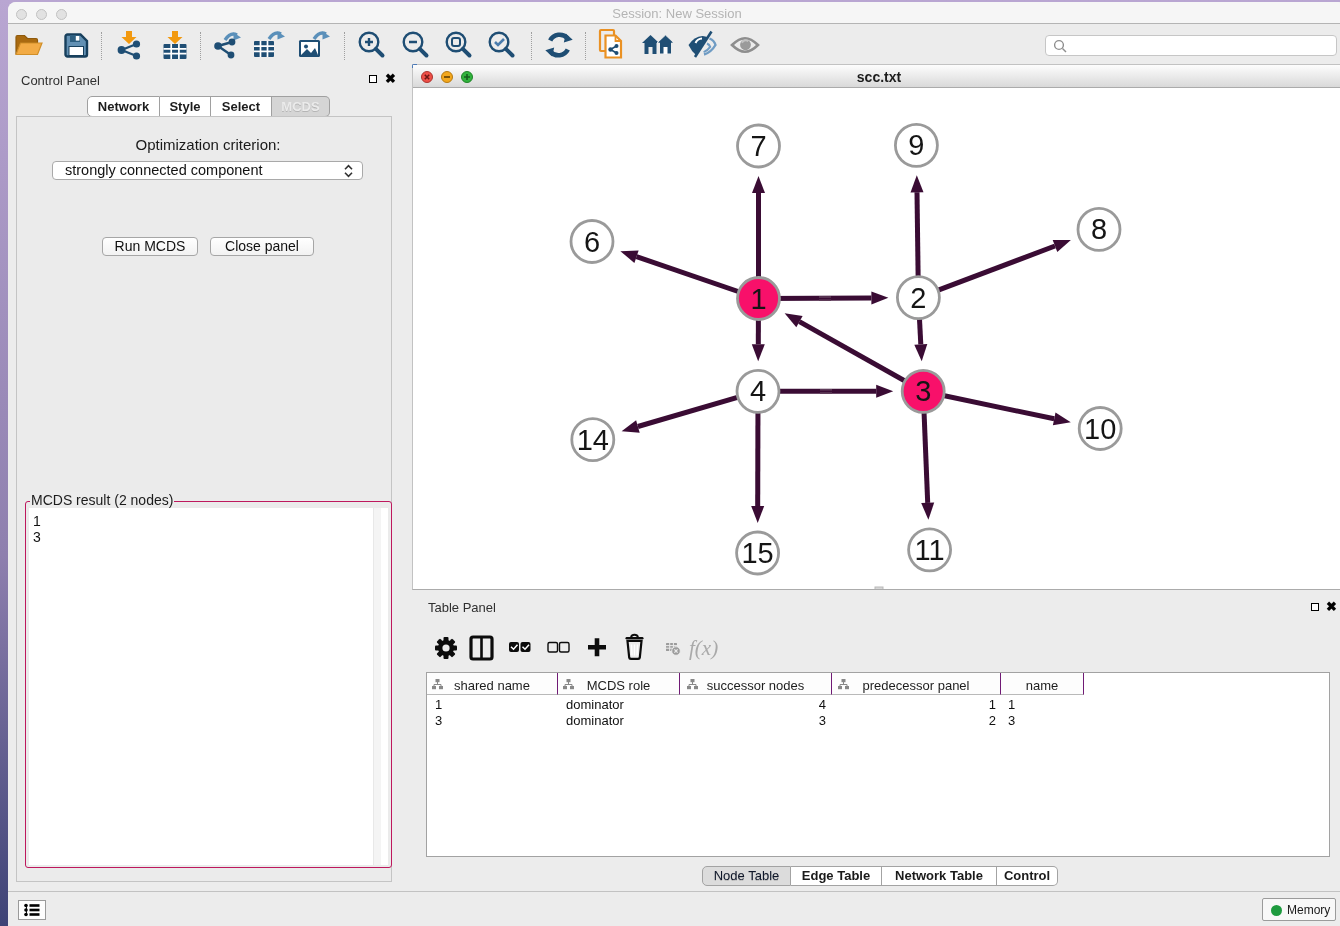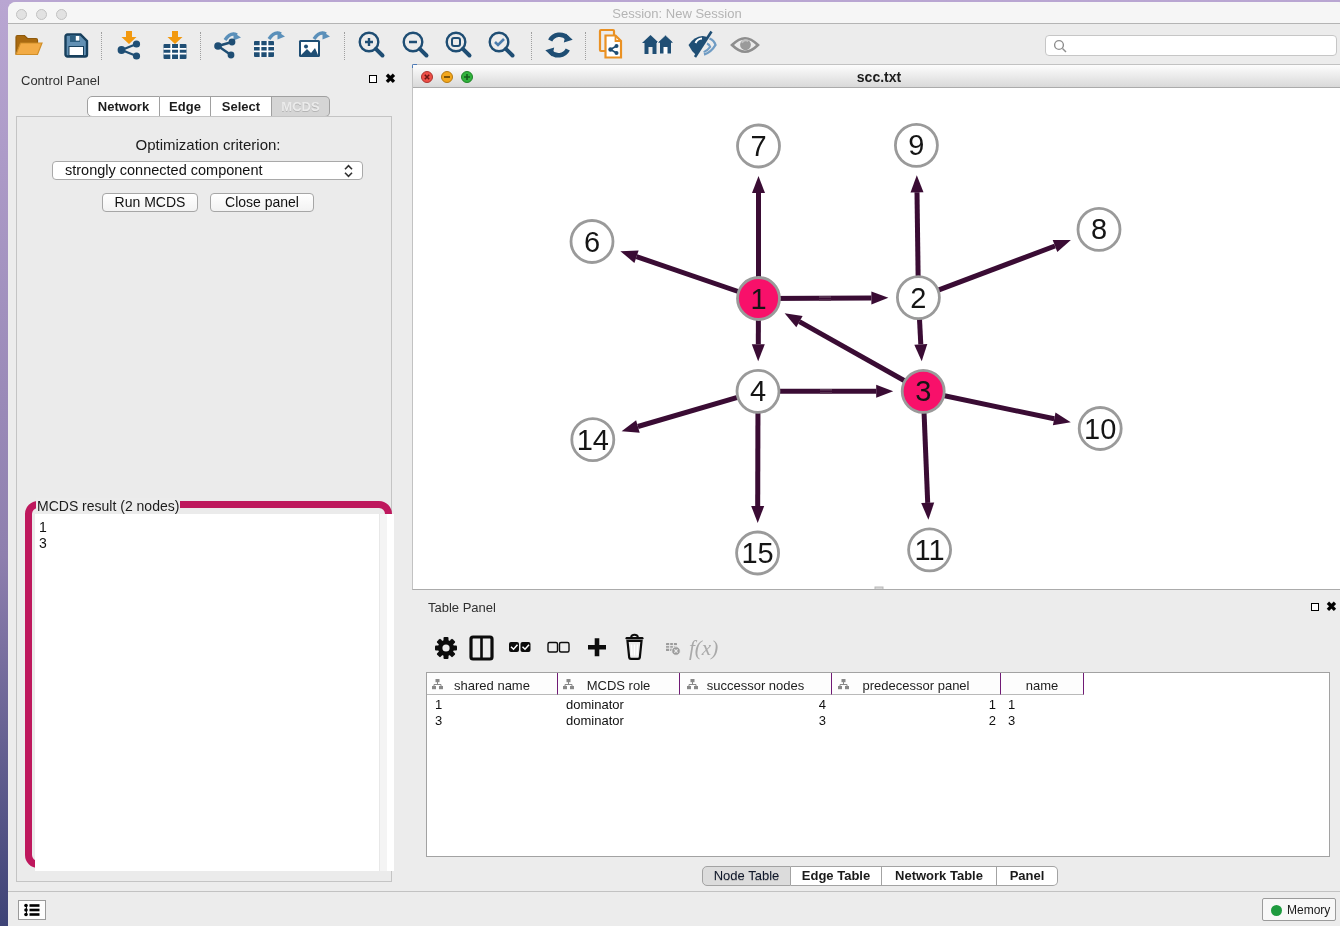"Edge" div.tab { text: Edge -> Style }
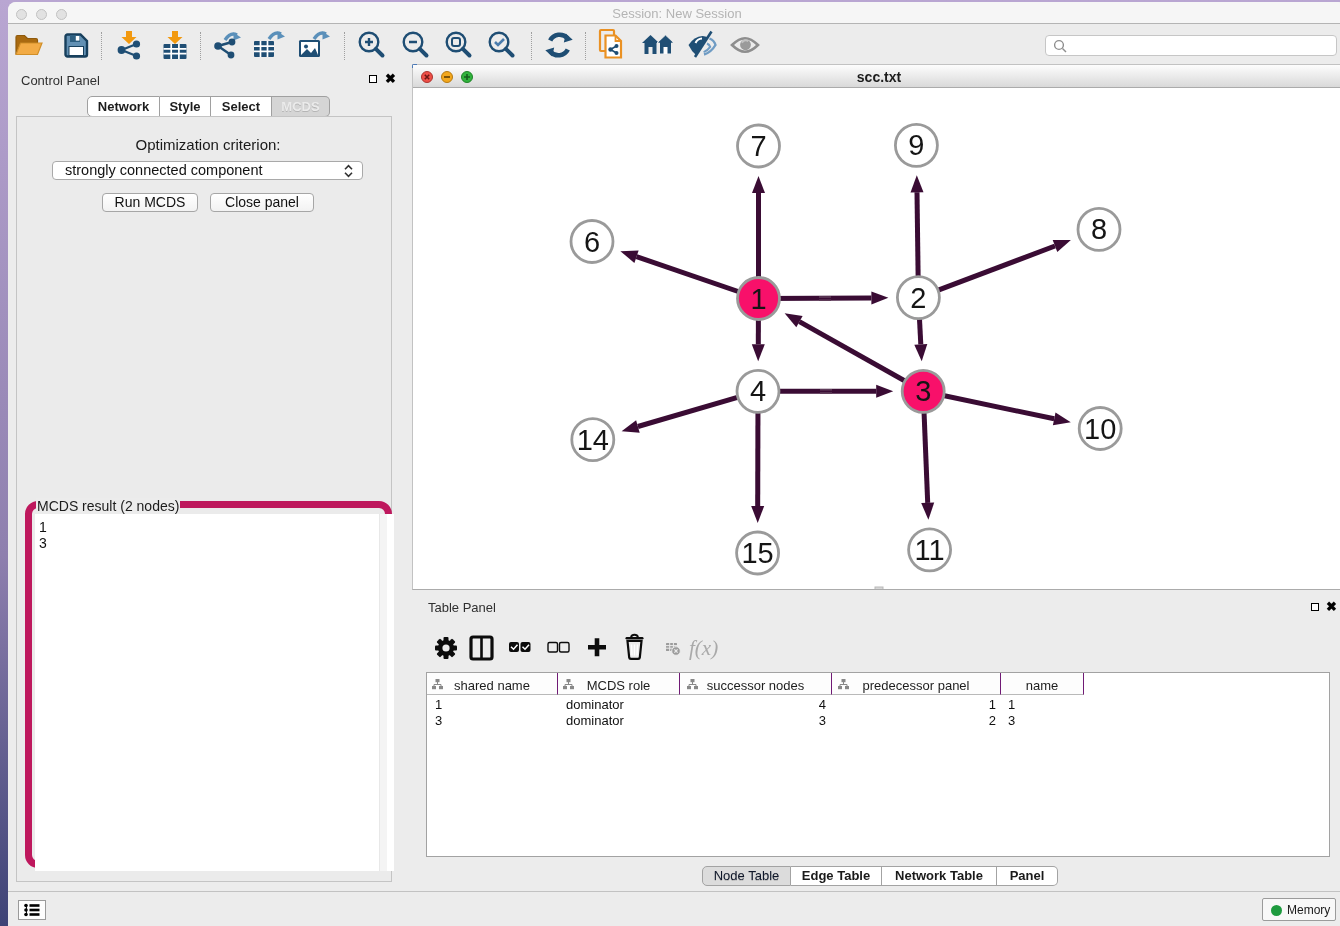"Run MCDS" .mbtn { margin-top: none -> 44px }
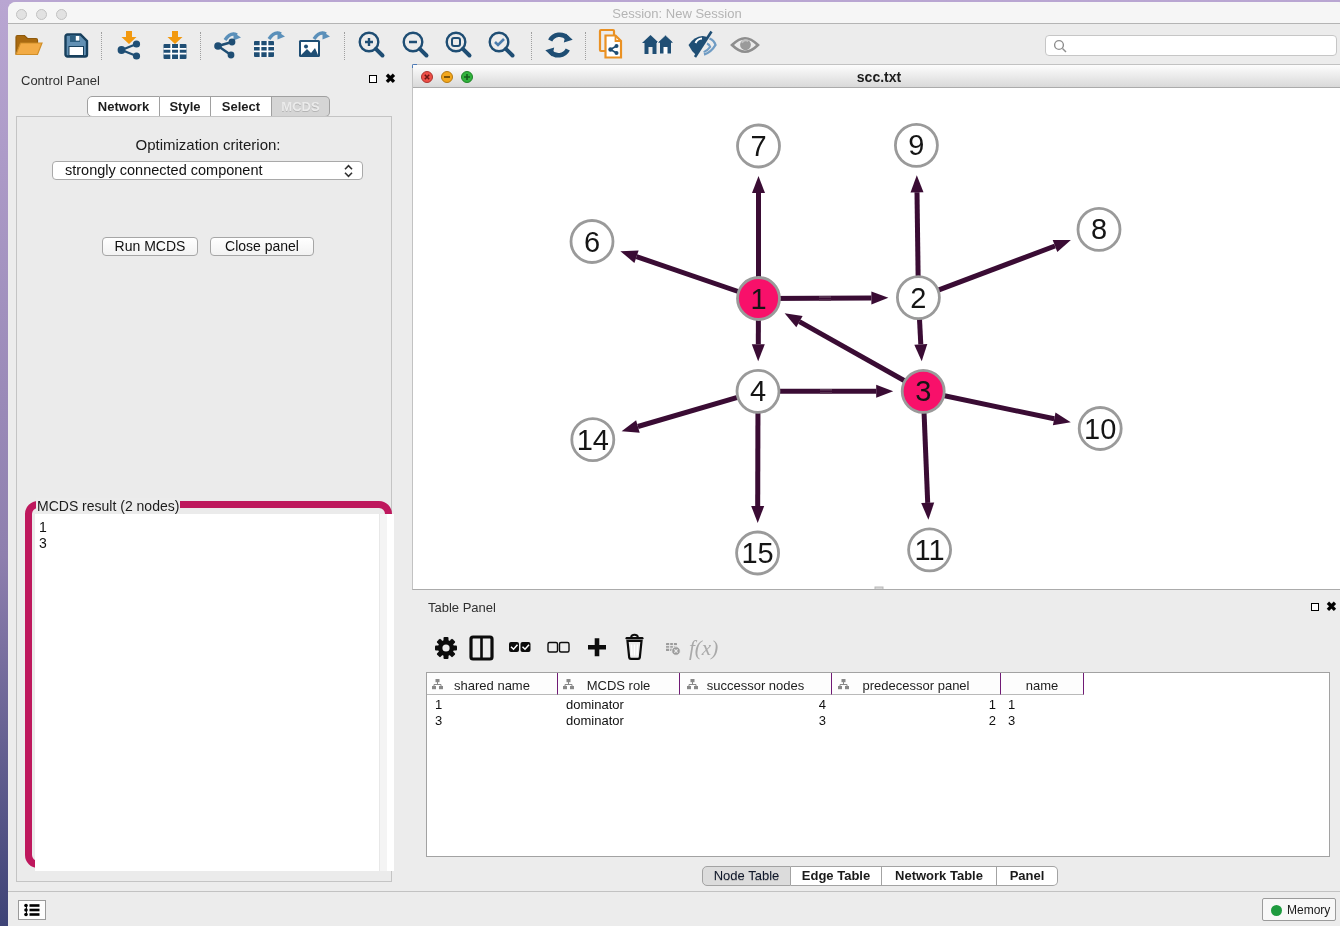"MCDS result (2 nodes)" #groupbox { border: 7px solid #be185d -> 1px solid #be185d; border-radius: 13px -> 3px }
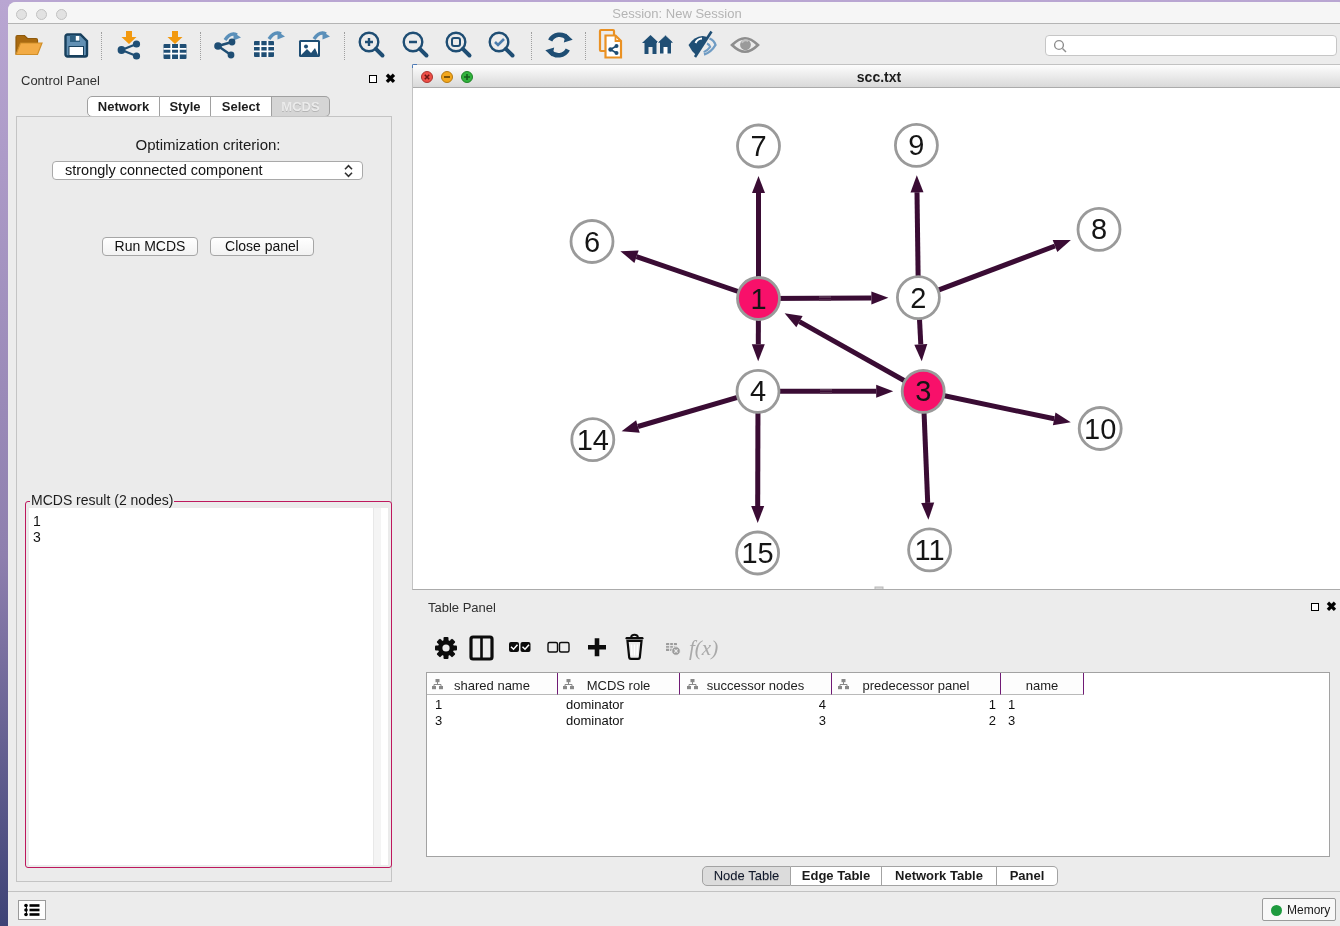"Panel" div.btab { text: Panel -> Control }
